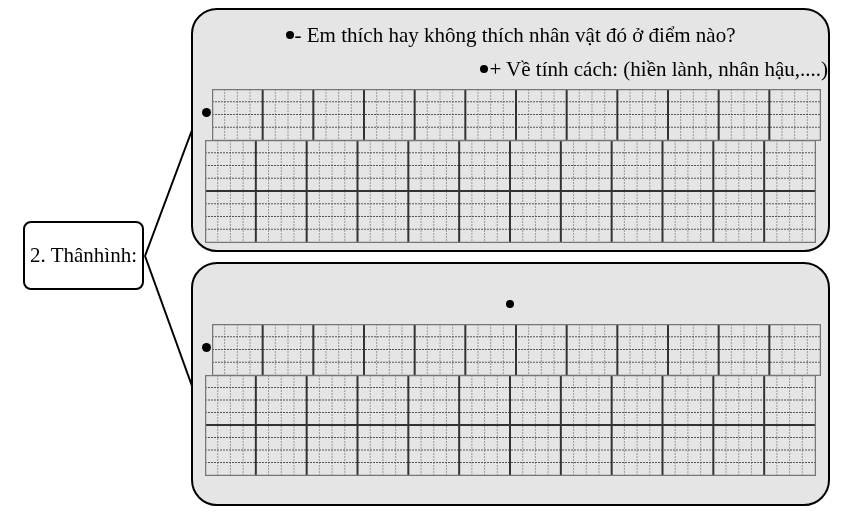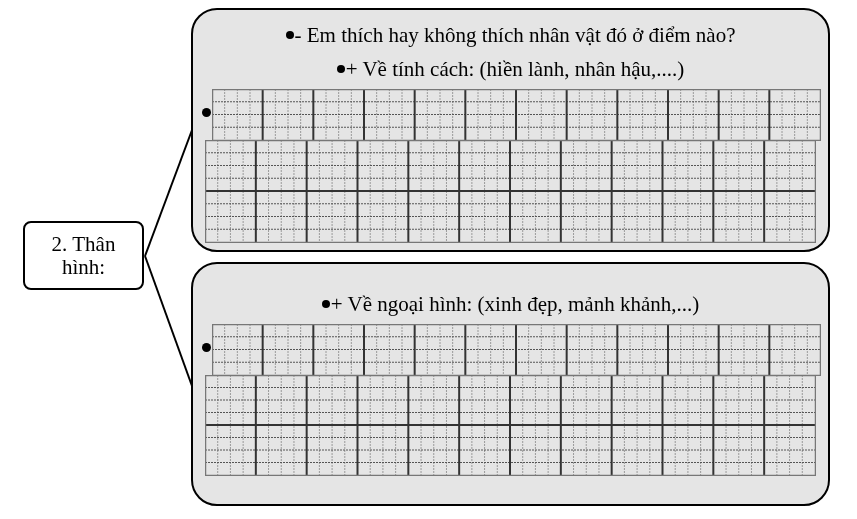"+ Về tính cách: (hiền" div.line-text { text-align: none -> right }
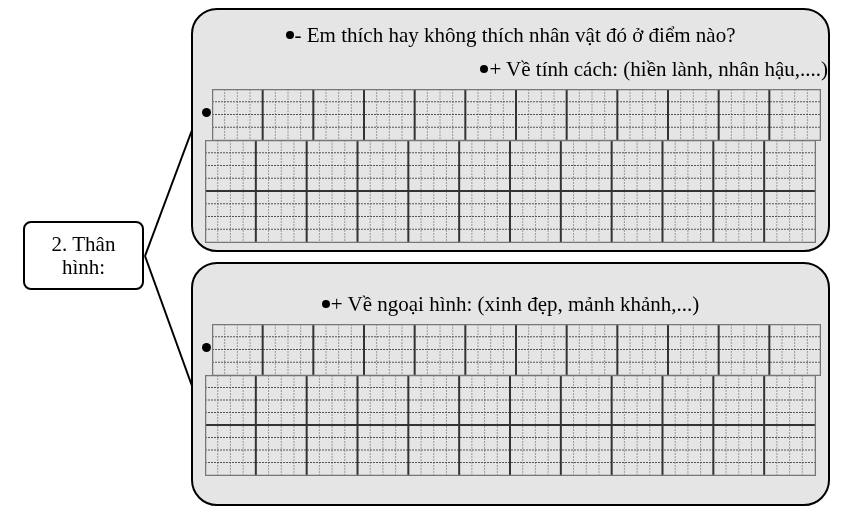"2. Thân" .label-box { flex-direction: column -> none }
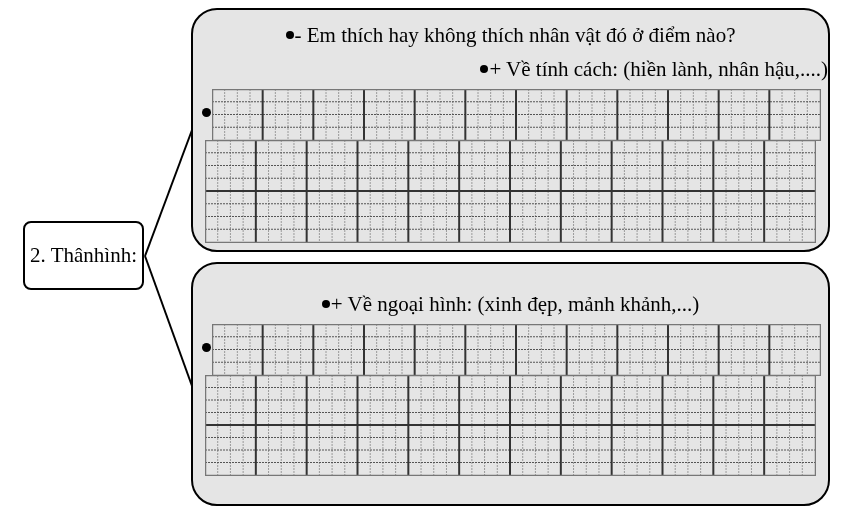"+ Về ngoại hình: (xinh" span { html: <span>+ Về ngoại hình: (xinh đẹp, mảnh khảnh,...)</span> -> none }
